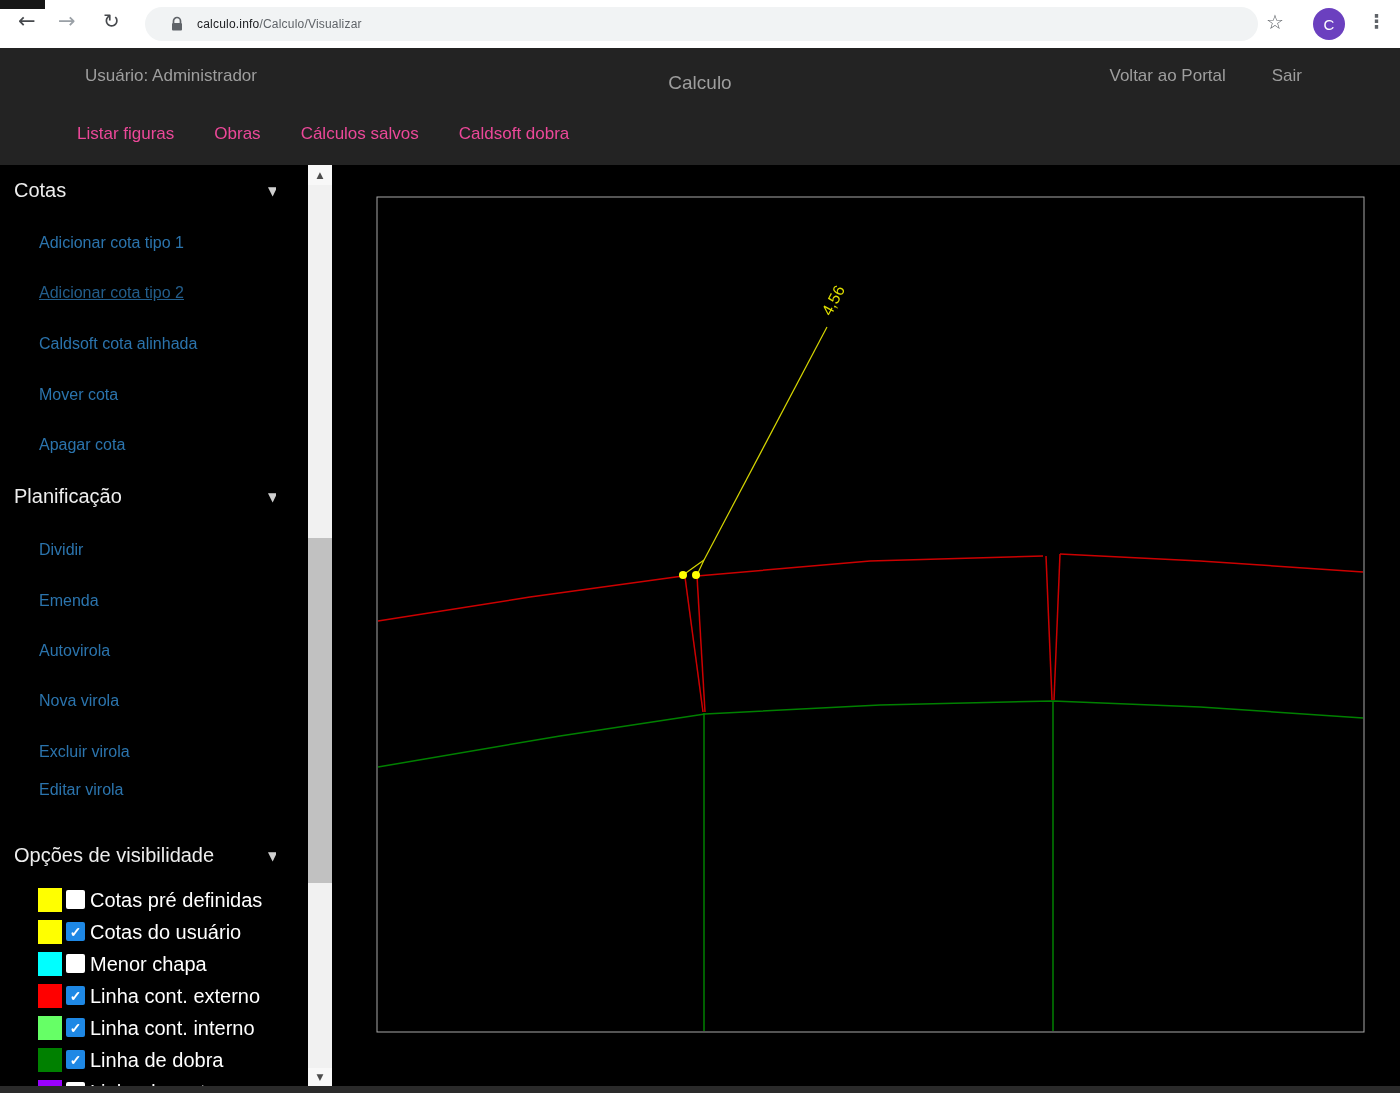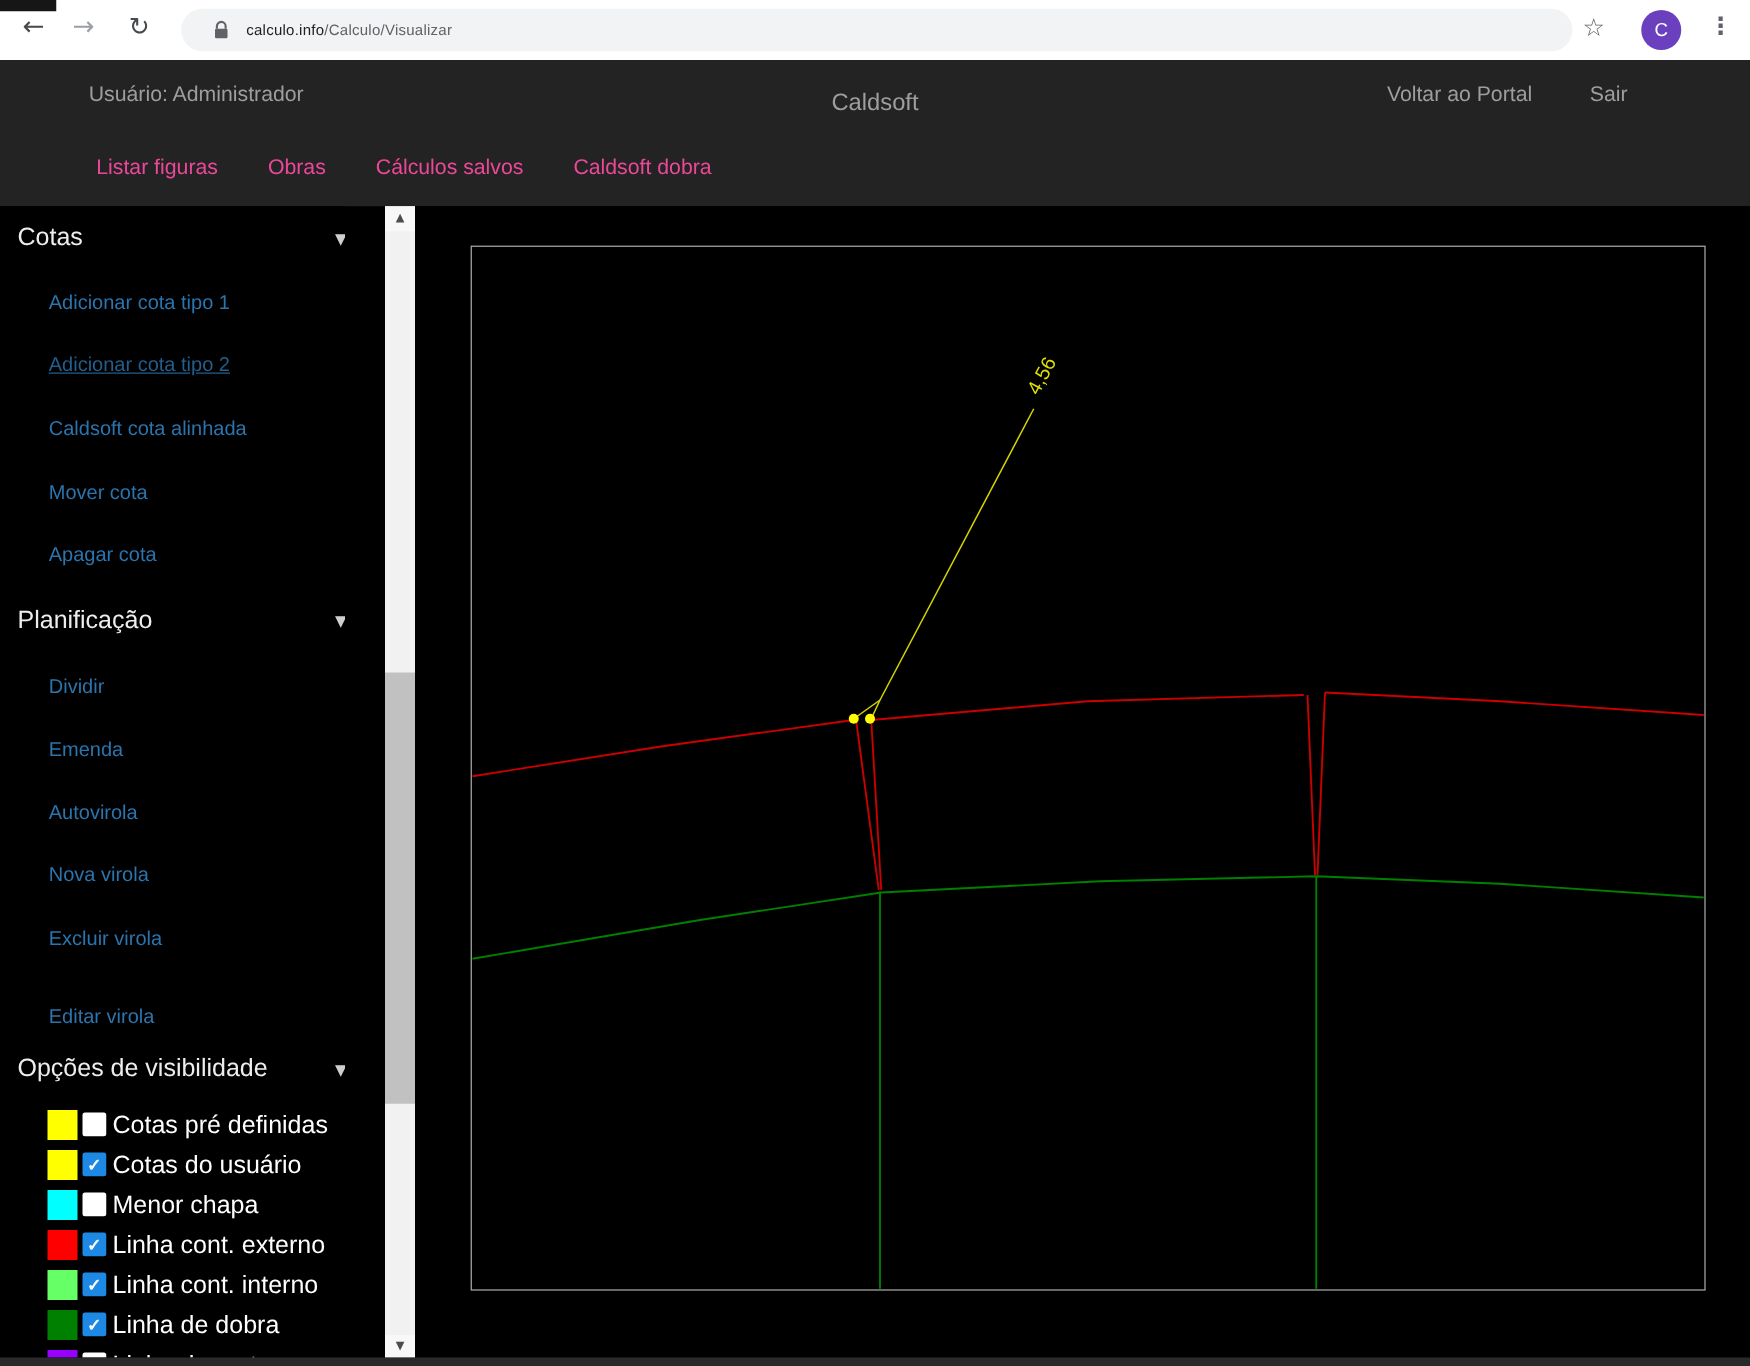"Usuário: Administrador" #user-label { left: 71px -> 85px }
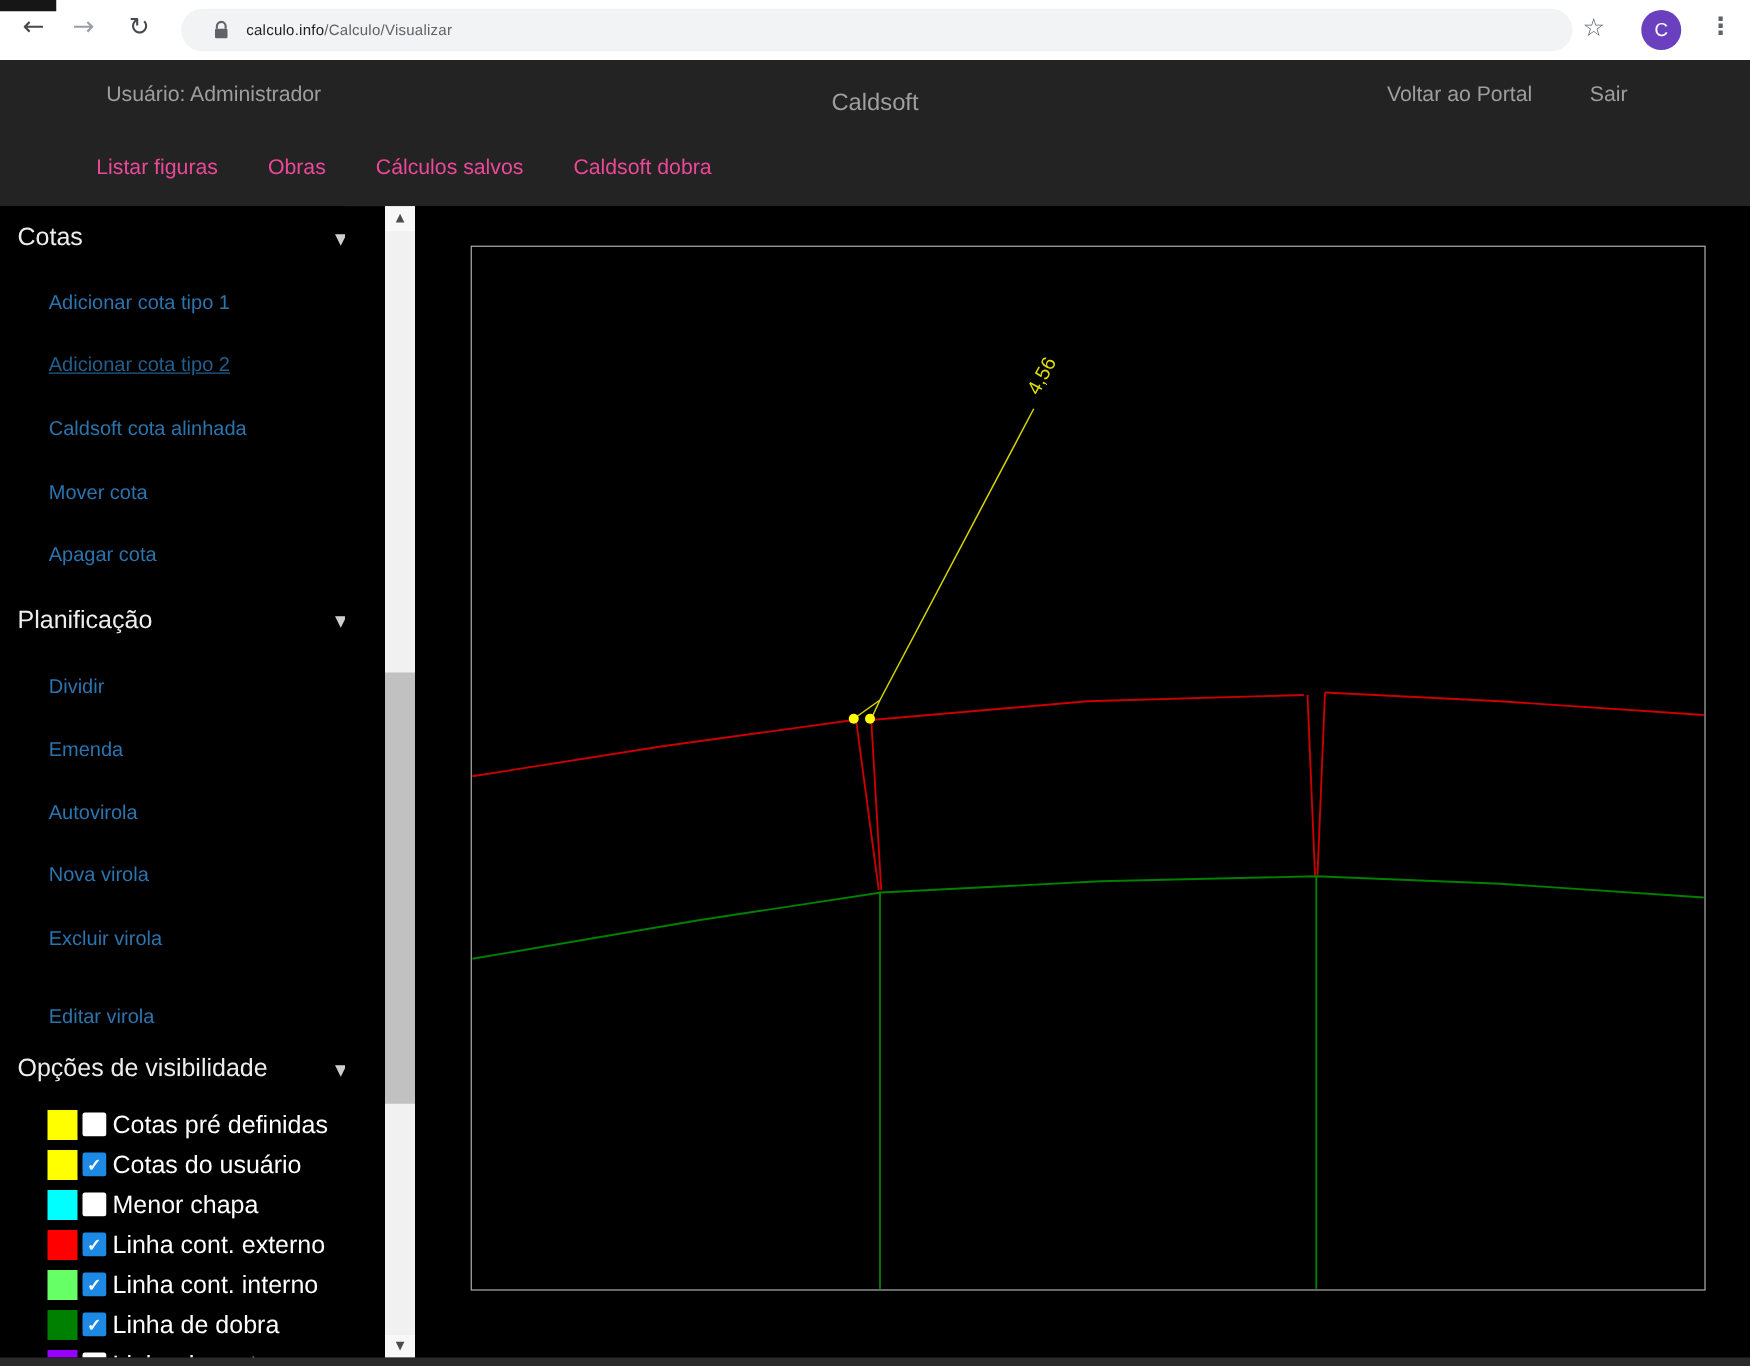"Caldsoft" div { text: Caldsoft -> Calculo }
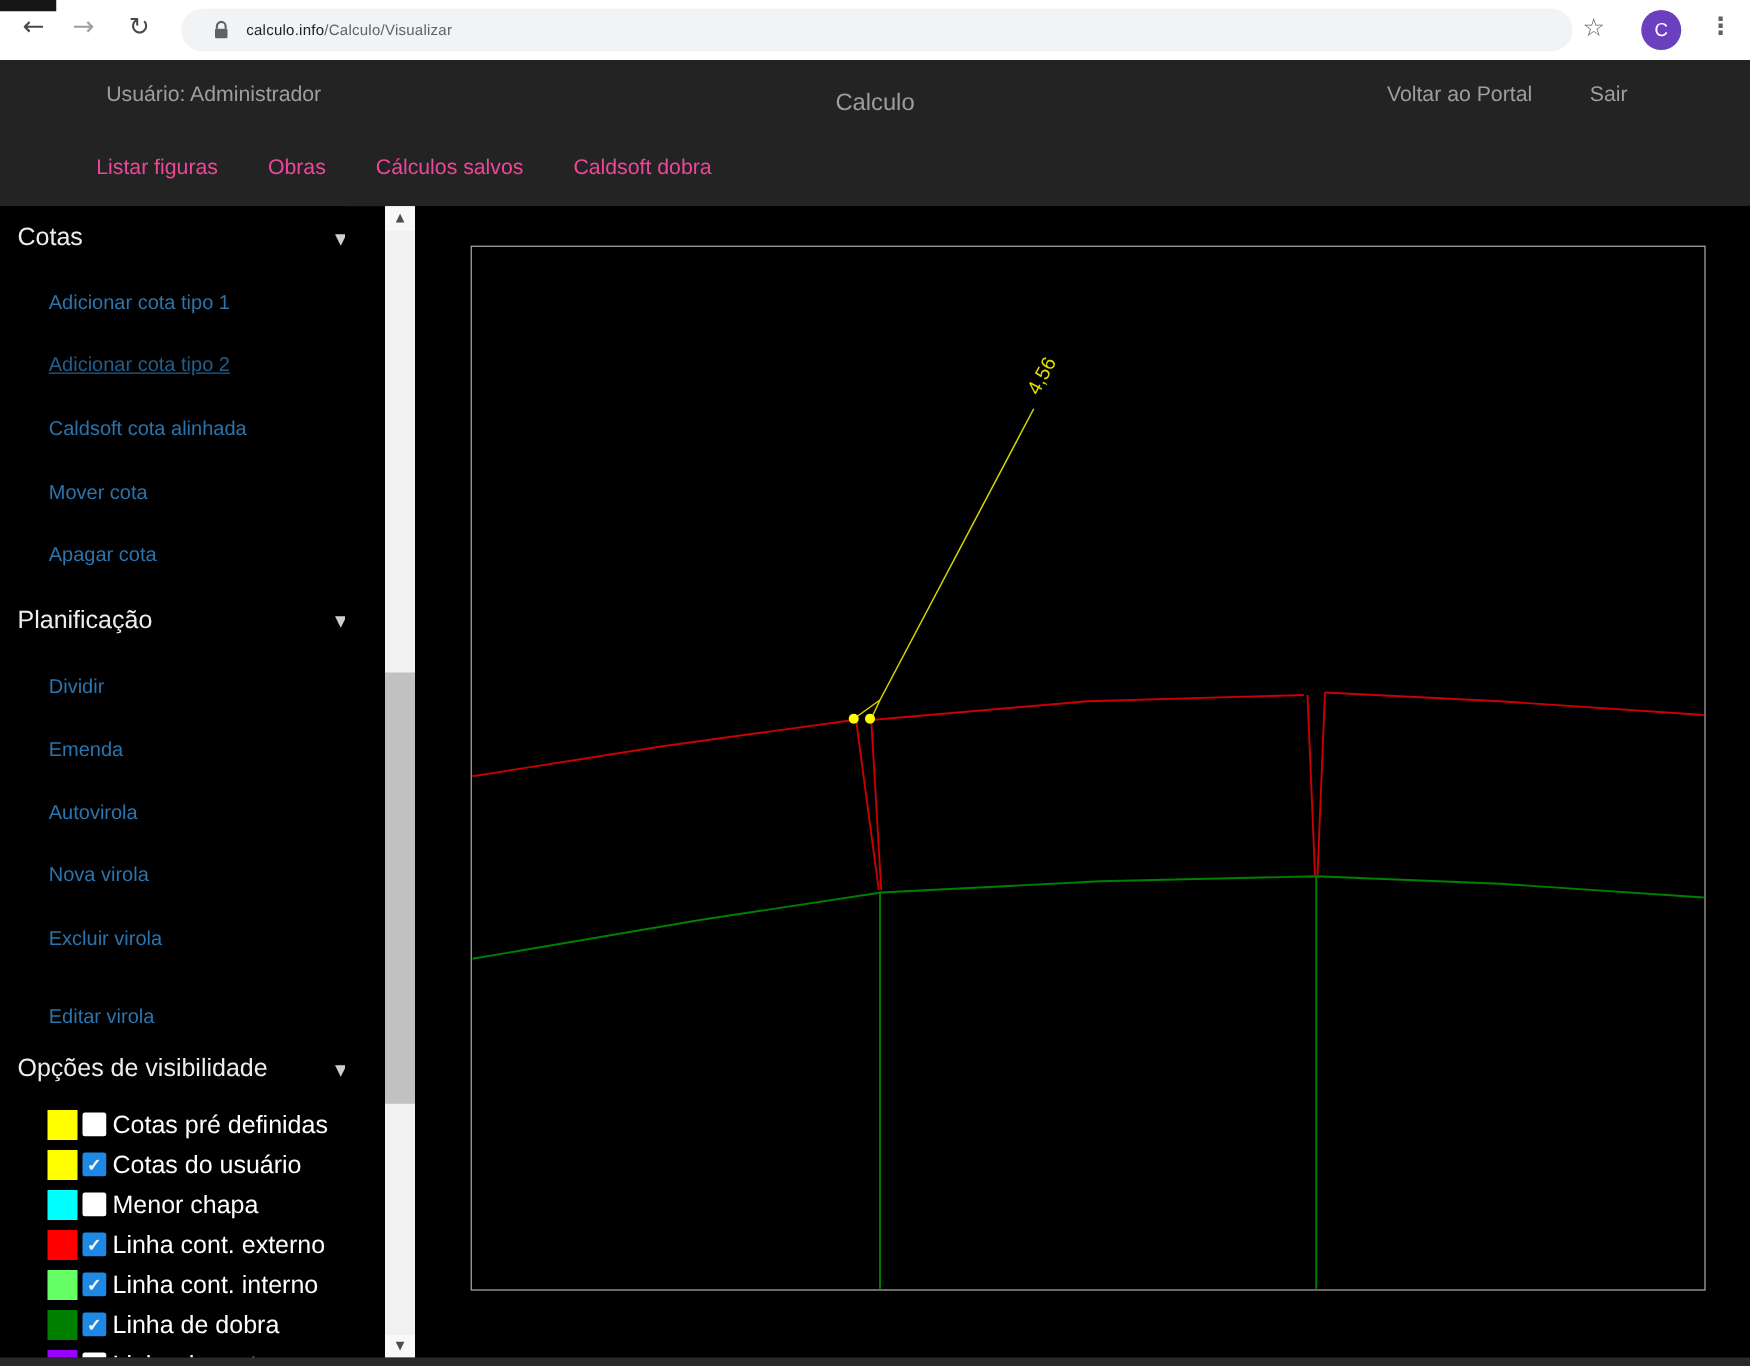"Editar virola" a.side-link { top: 640px -> 616px }
